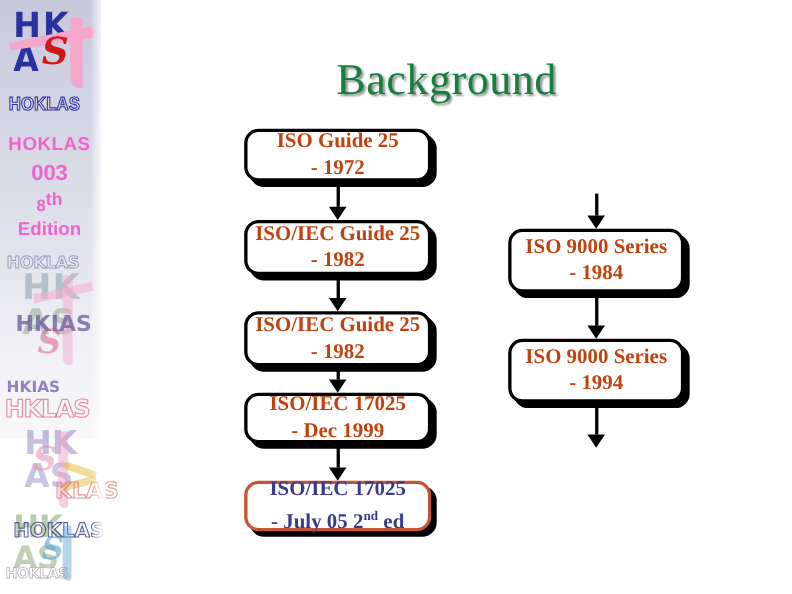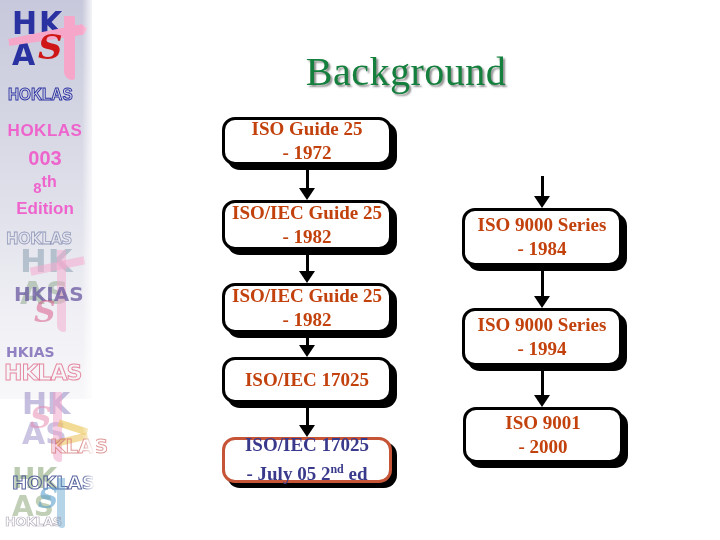"- Dec 1999" div { html: none -> <div>- Dec 1999</div> }
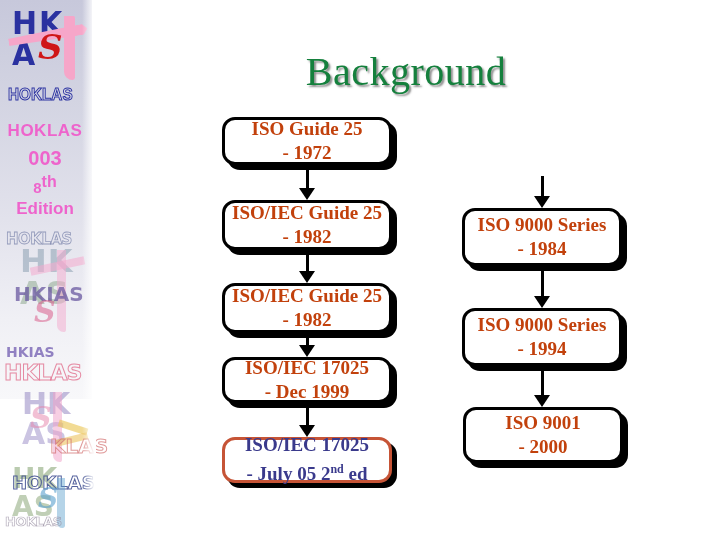"ISO 9001" div.node { html: <div> <div>ISO 9001</div> <div>- 2000</div> </div> -> none }
